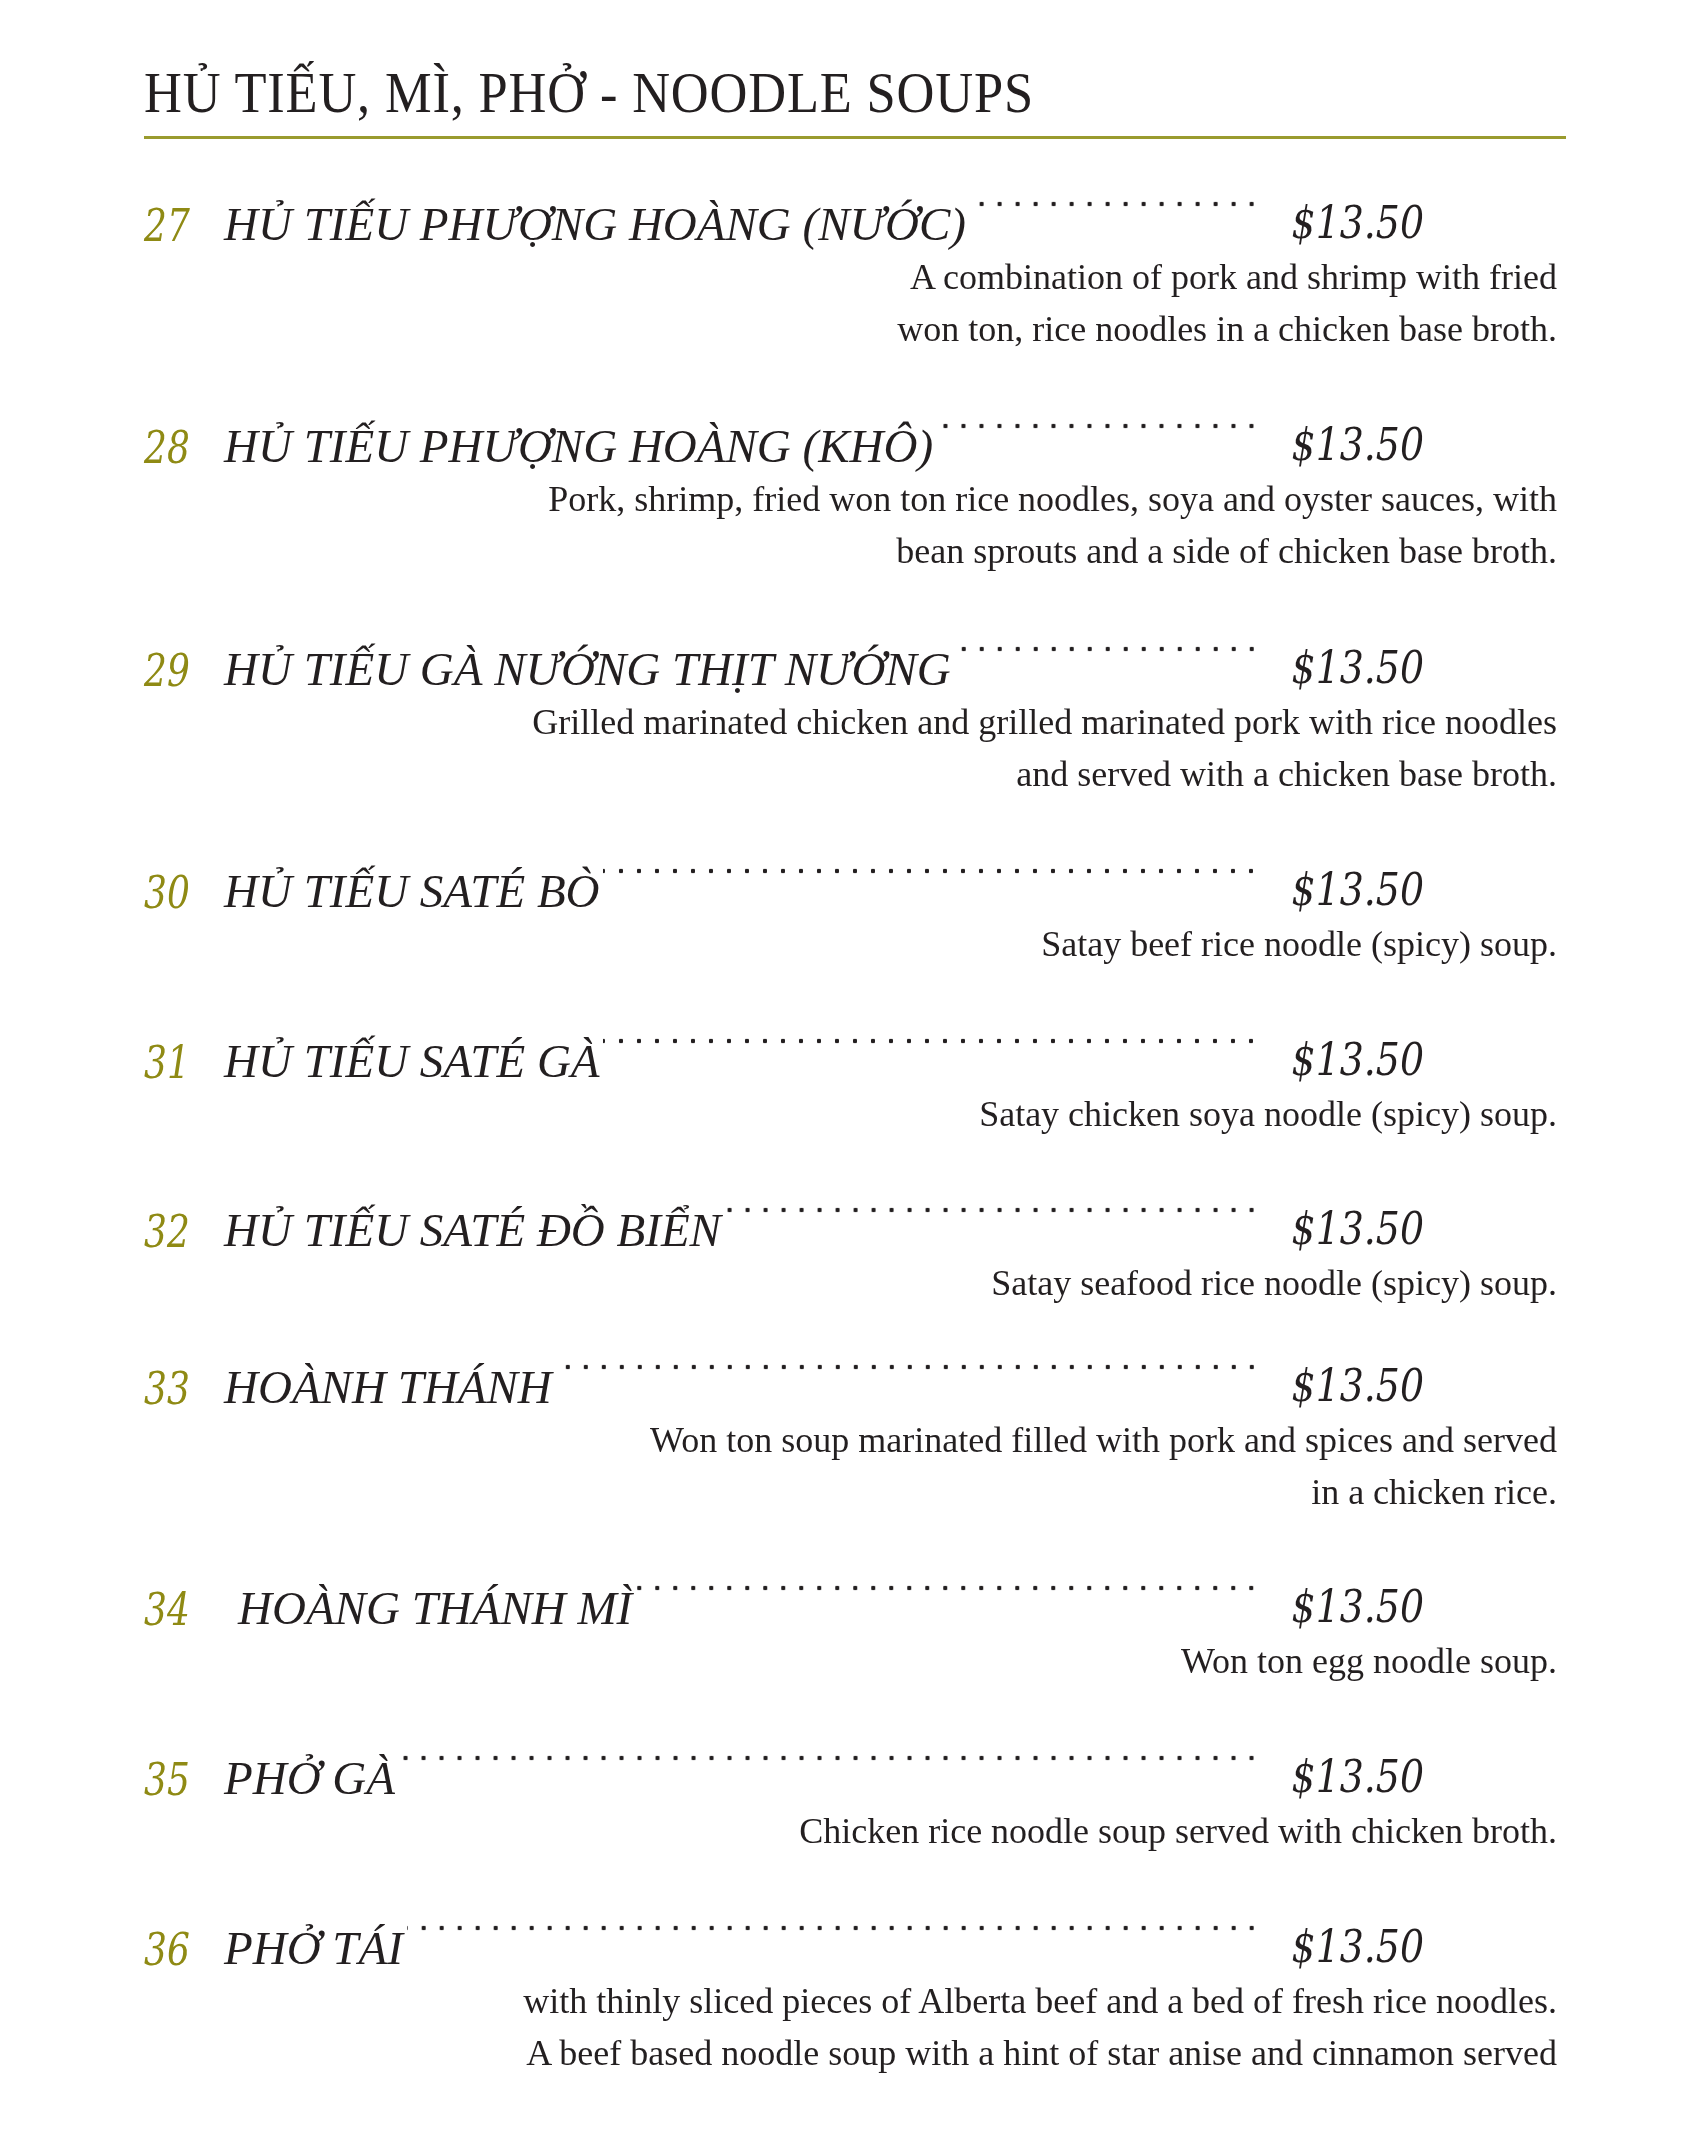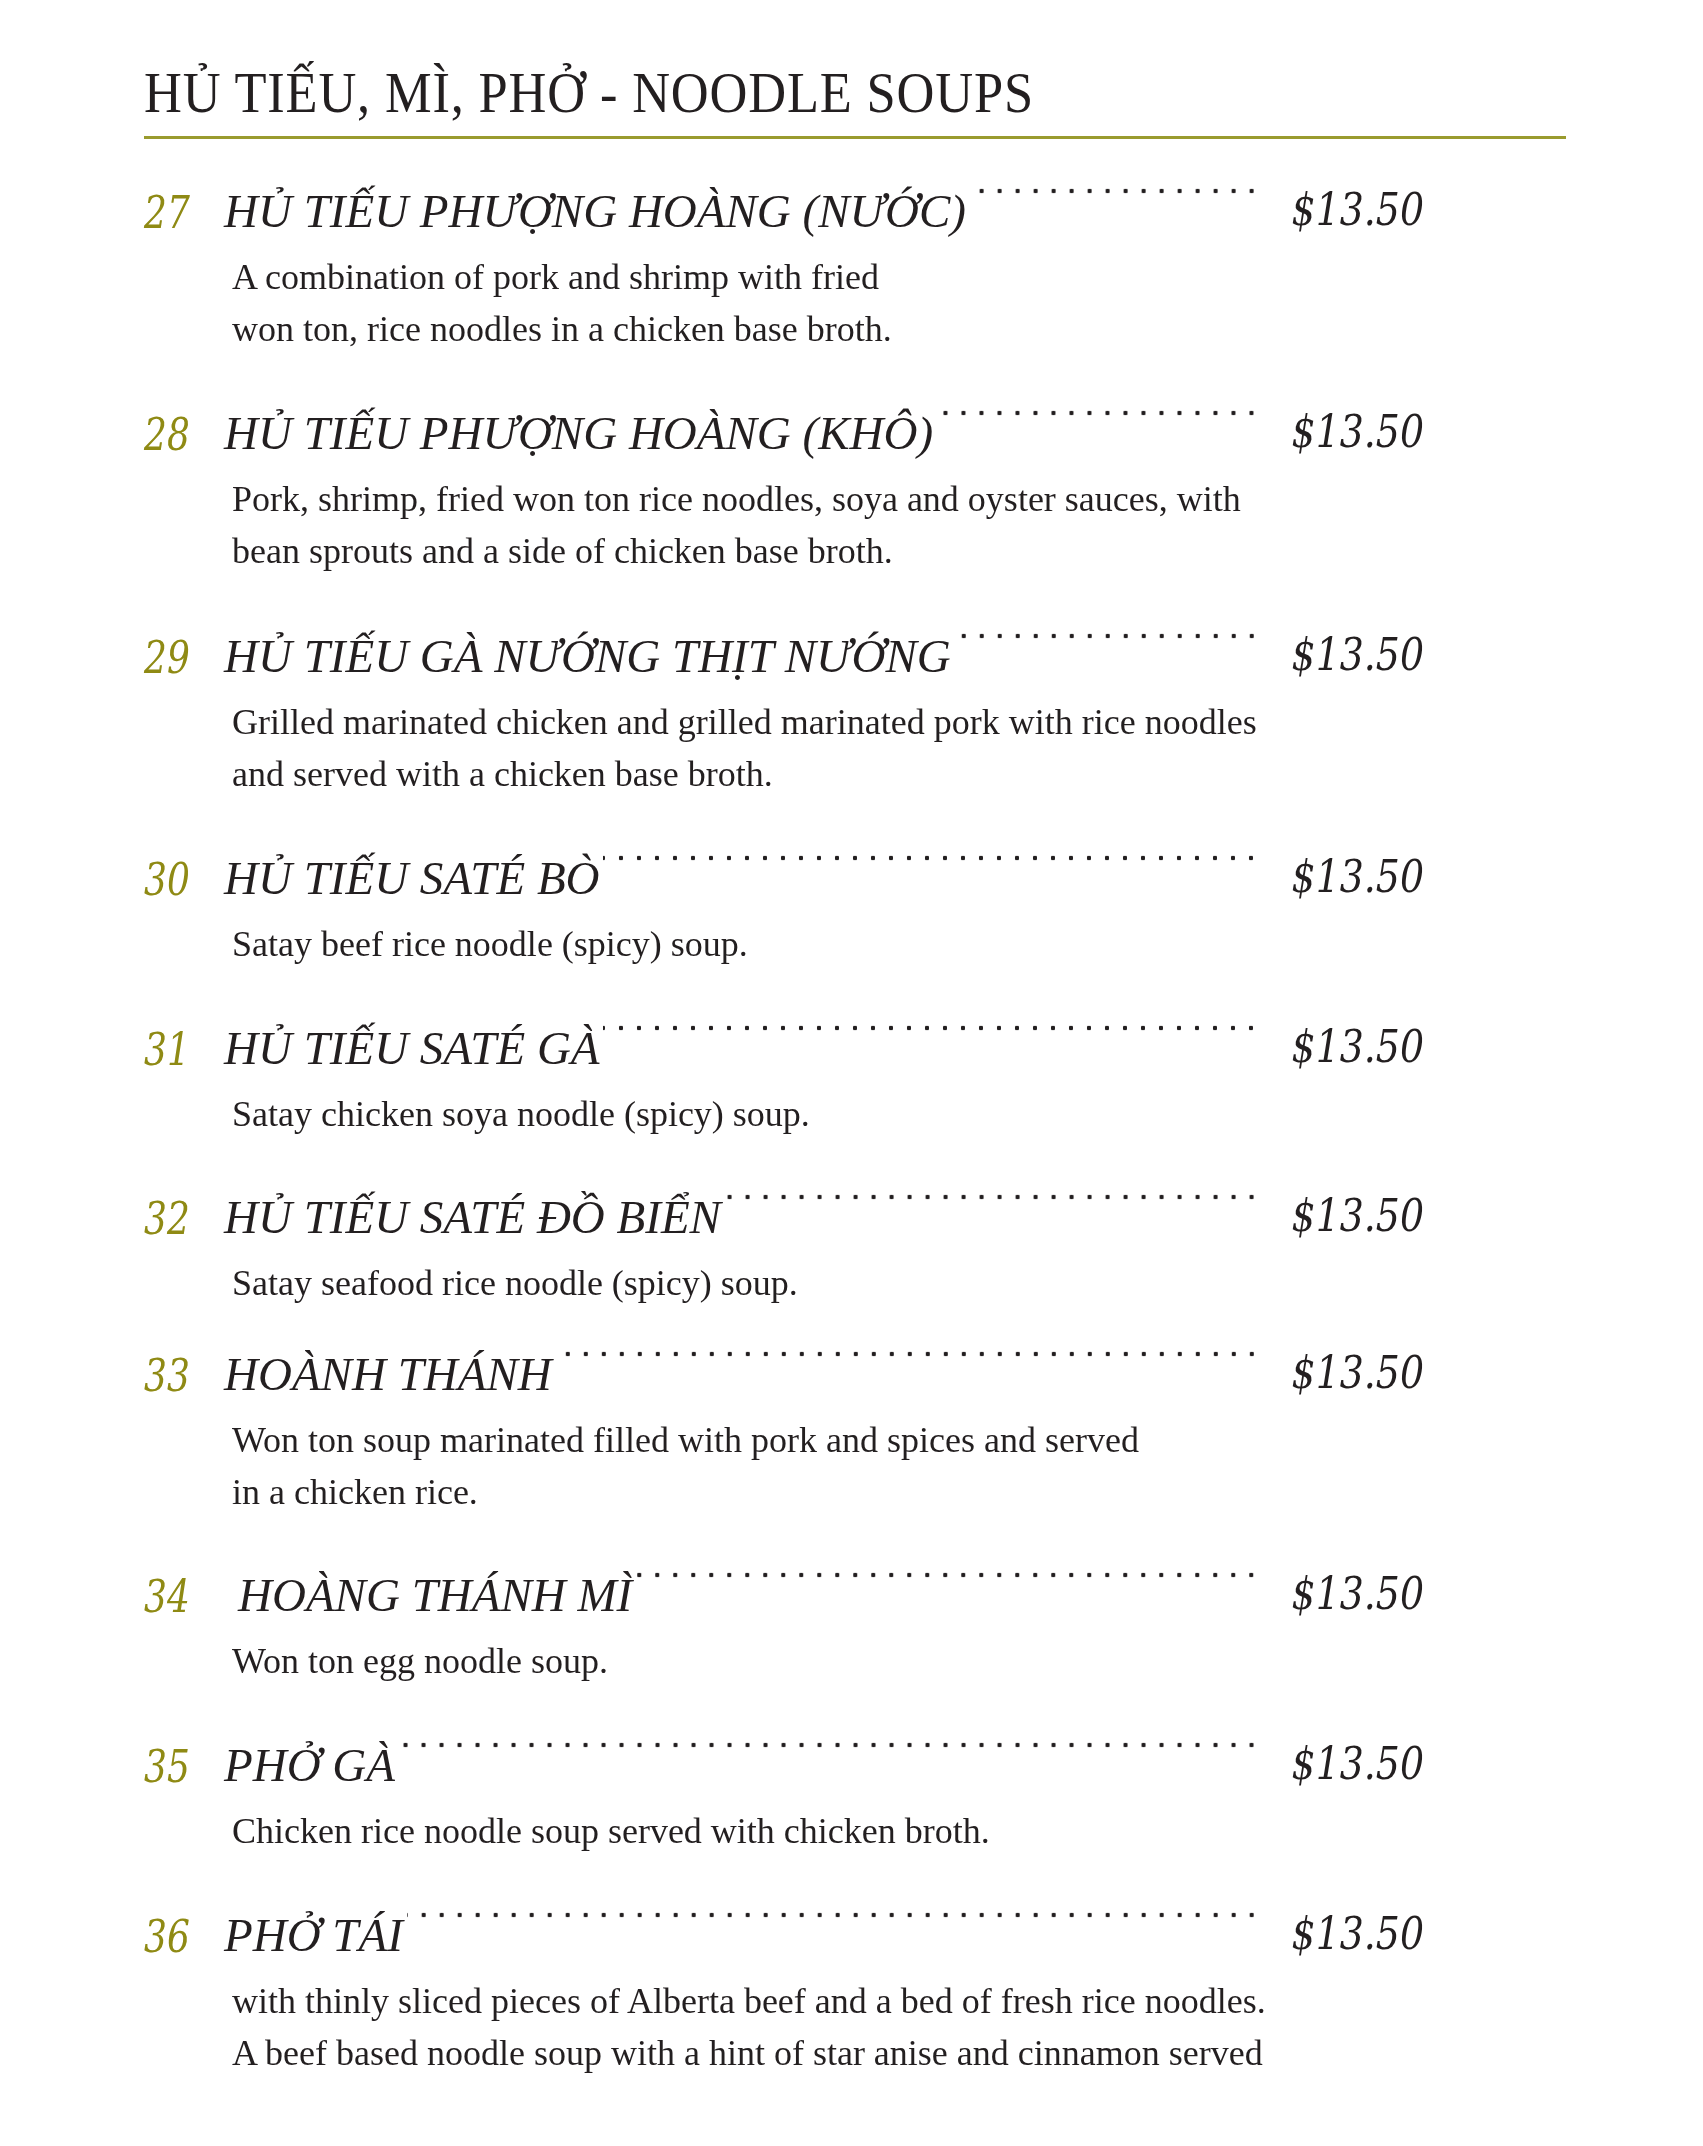"27" .row { top: 3px -> 16px }
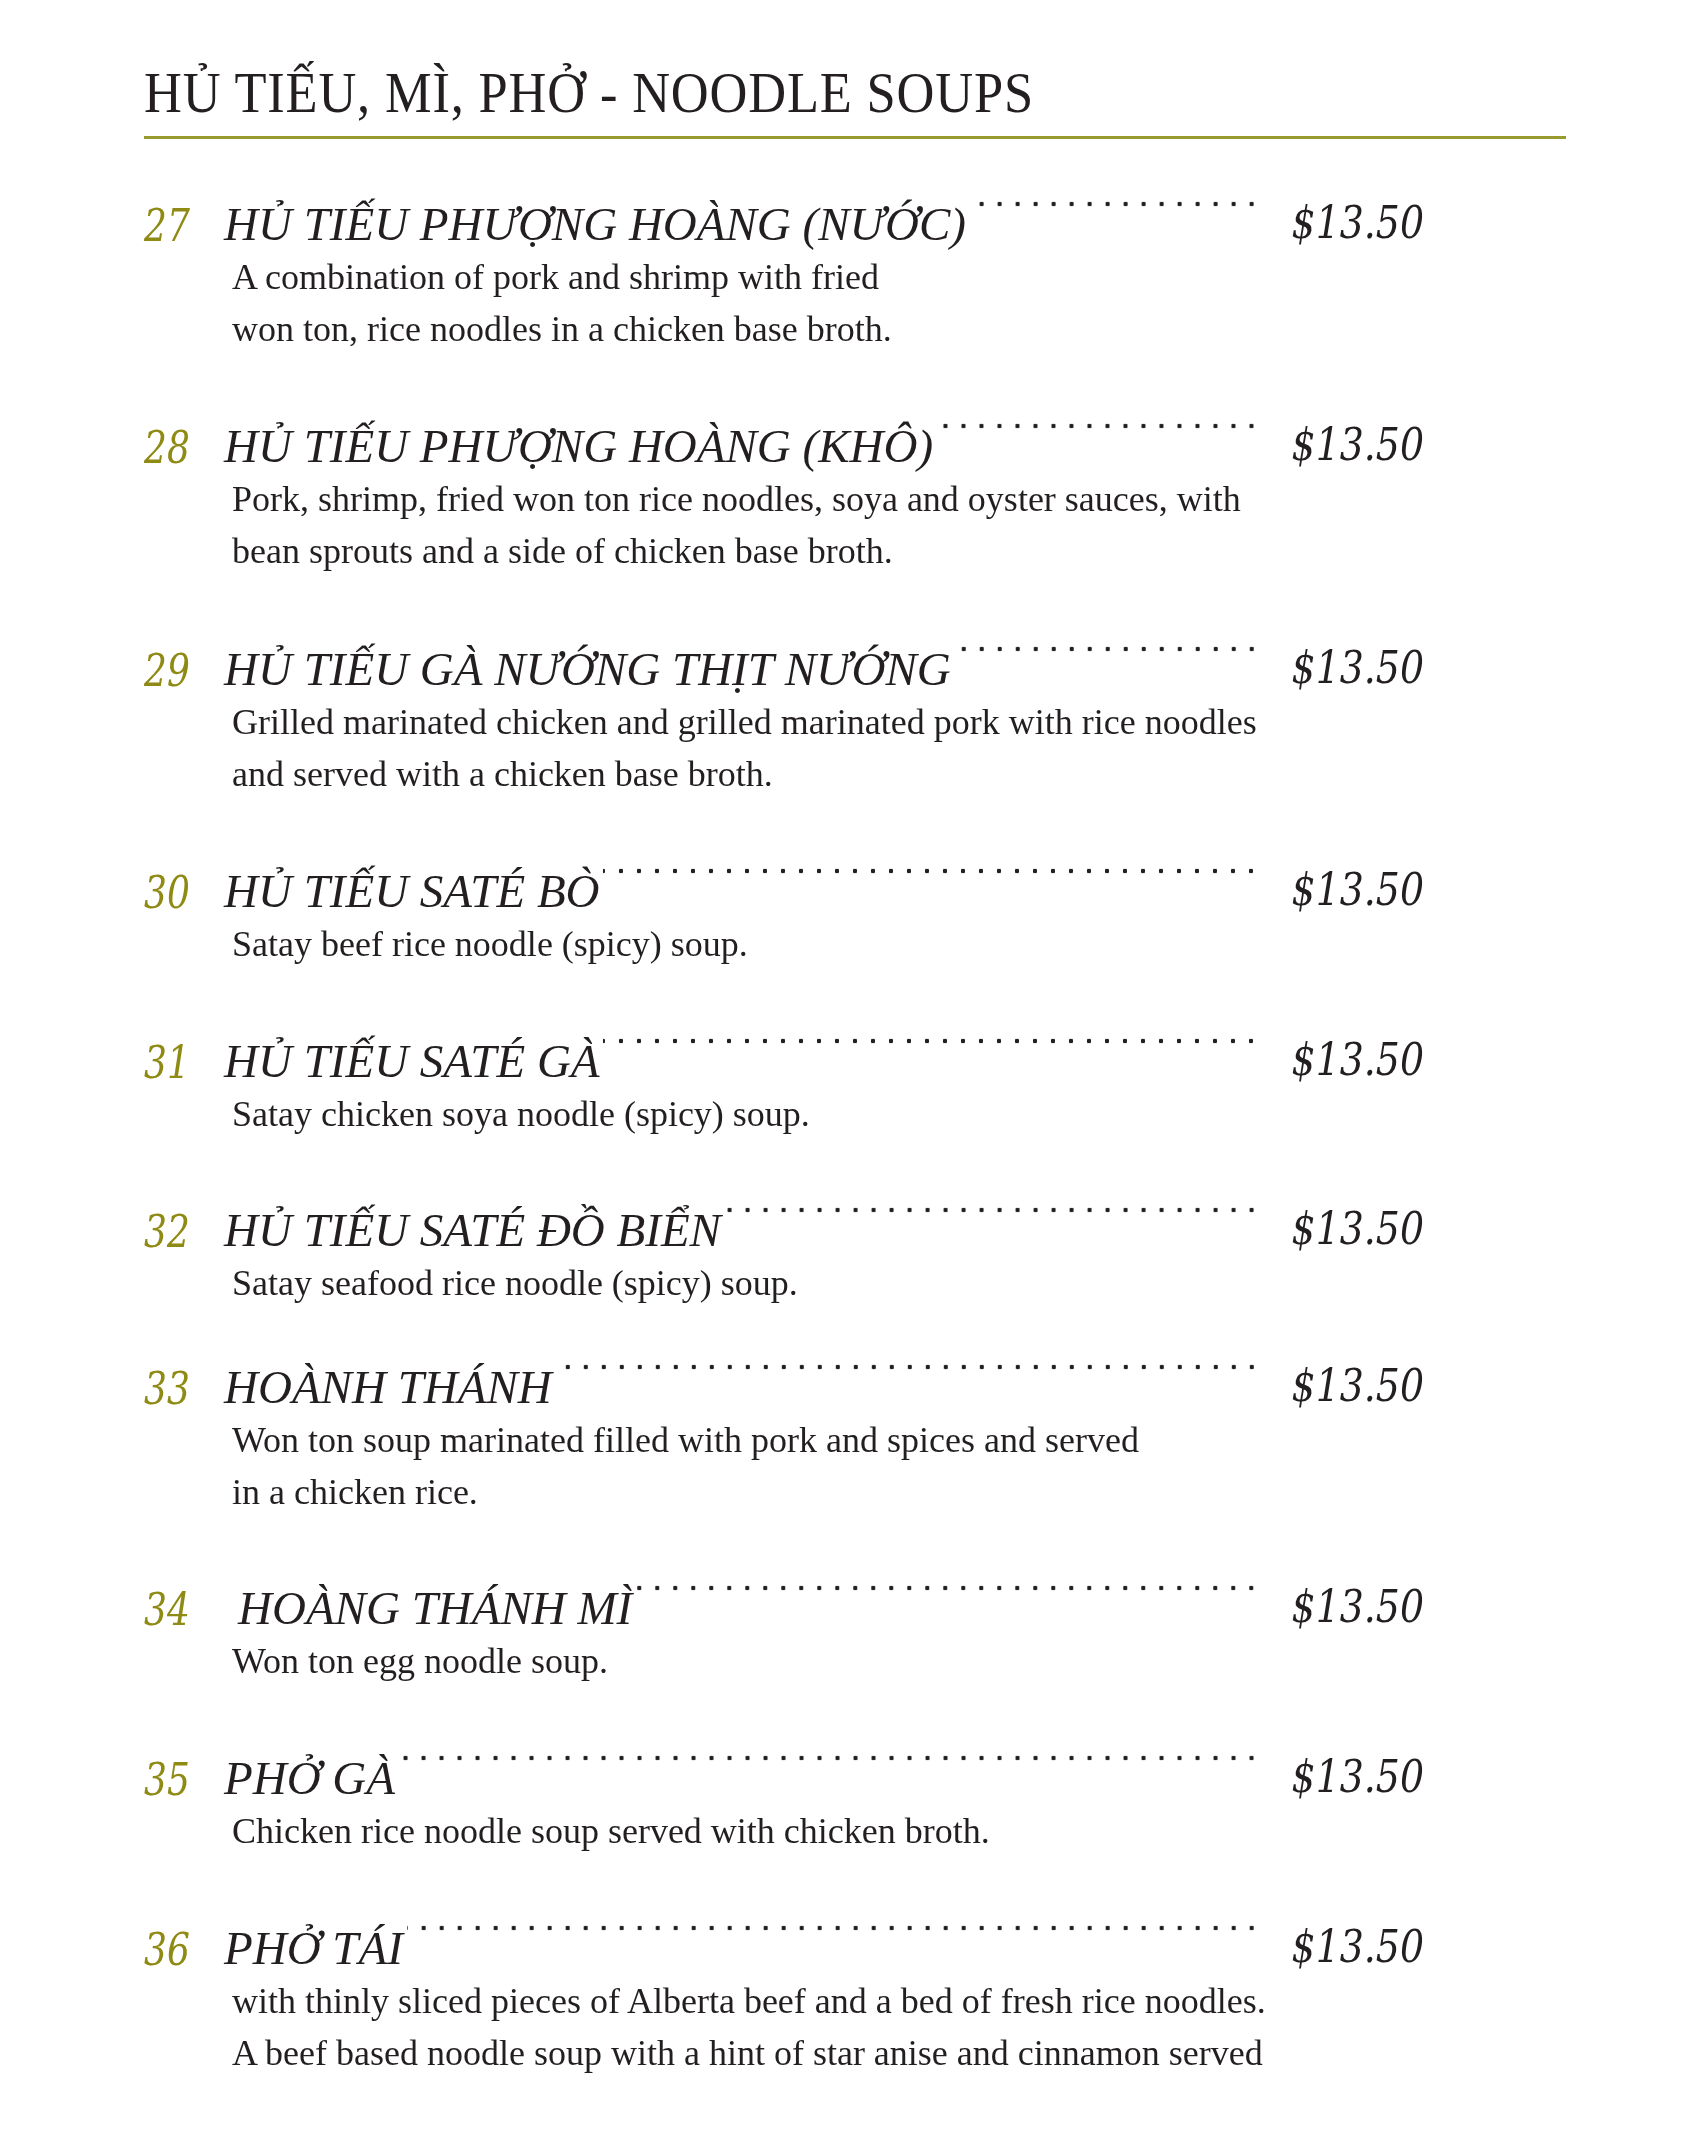"A combination of pork and" .desc span { text-align: none -> right }
